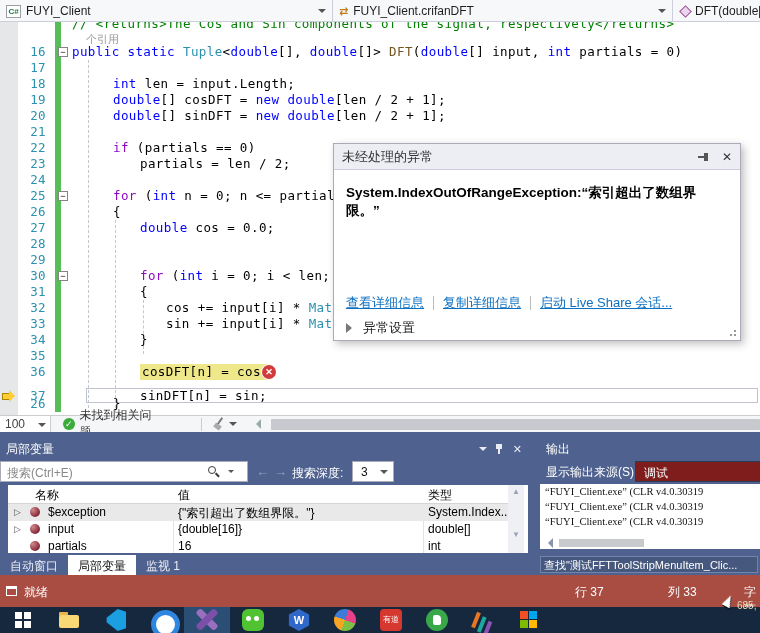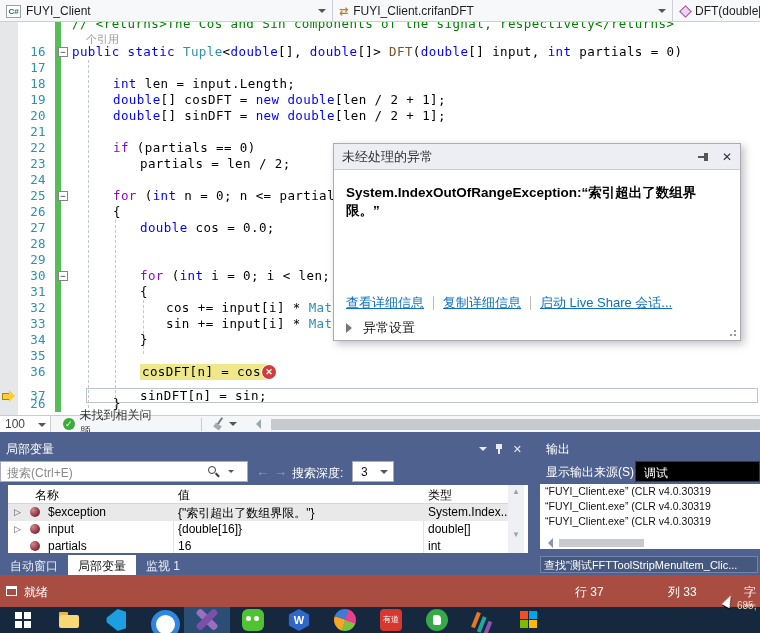"调试" .osrcbox { background: #000000 -> #7f1d1d }
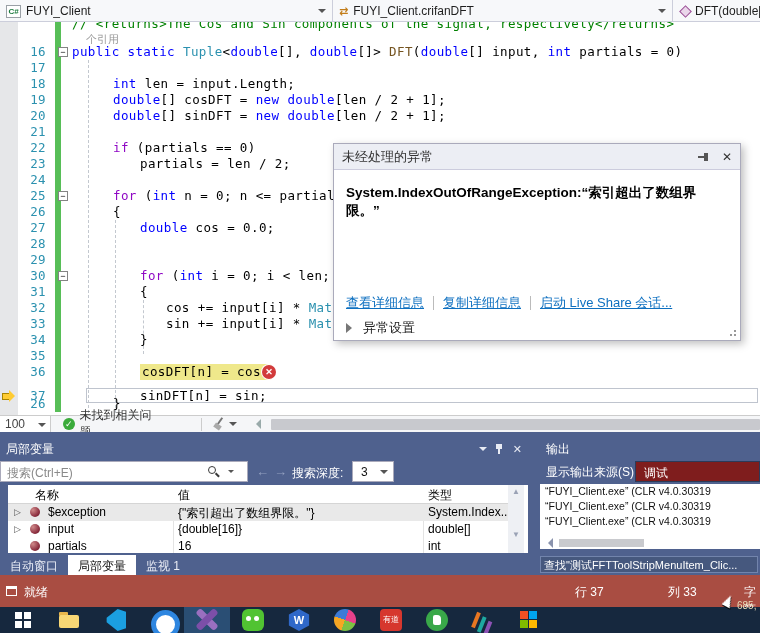"“FUYI_Client.exe” (CLR v4.0.30319" .otext { font-family: Liberation Sans, sans-serif -> Liberation Serif, serif }
